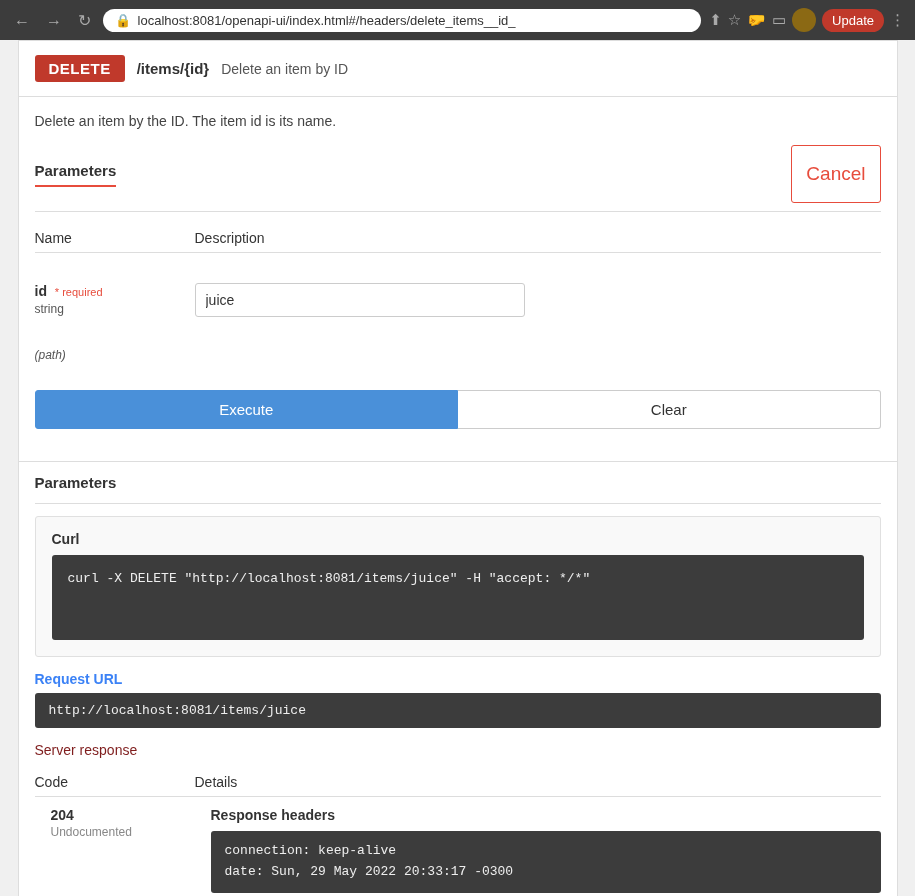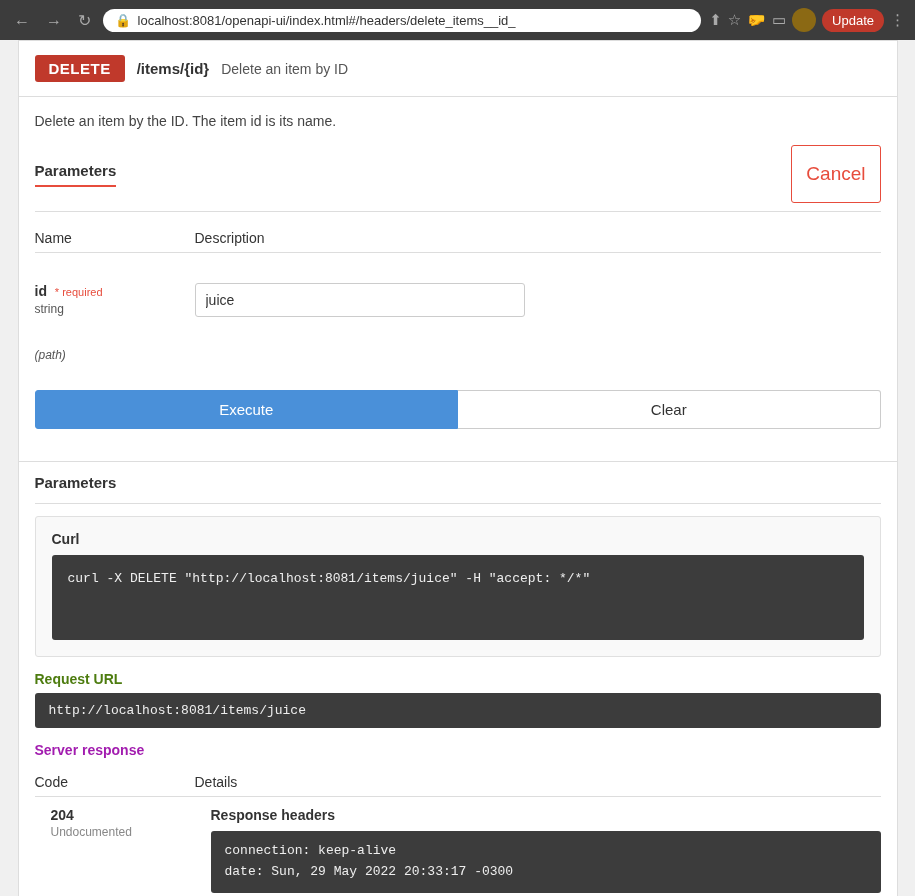"Request URL" .request-url-label { color: #4d7c0f -> #3b82f6 }
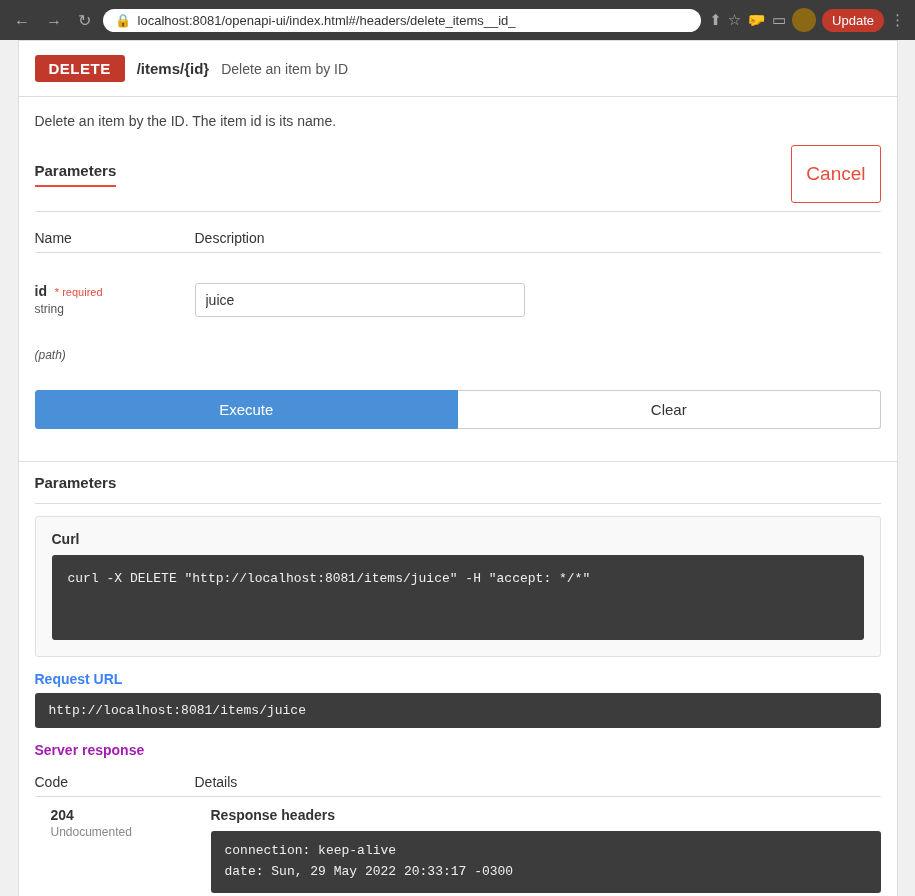"Server response" .server-response-title { color: #a21caf -> #7f1d1d; font-weight: 700 -> 400 }
